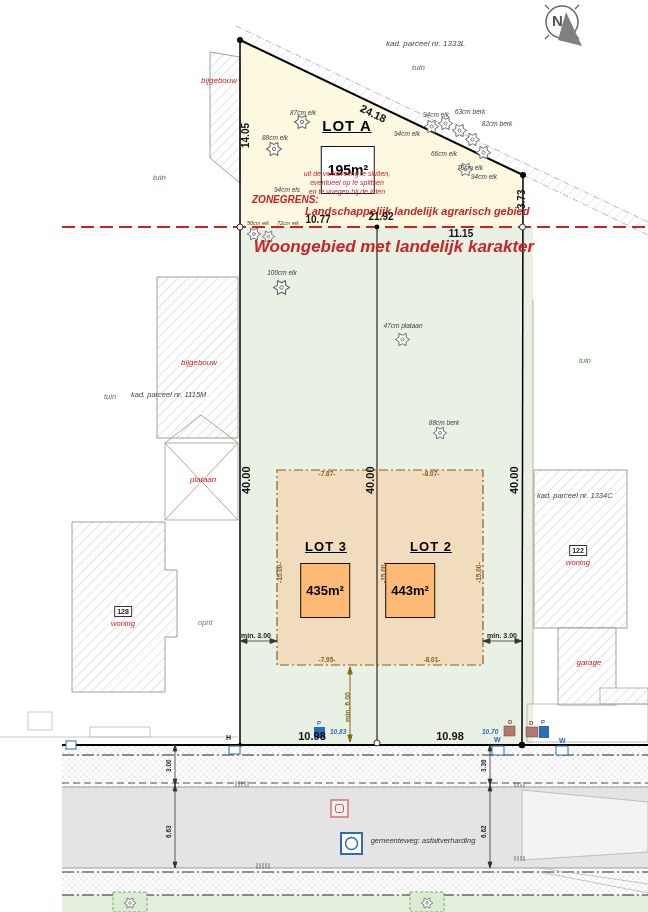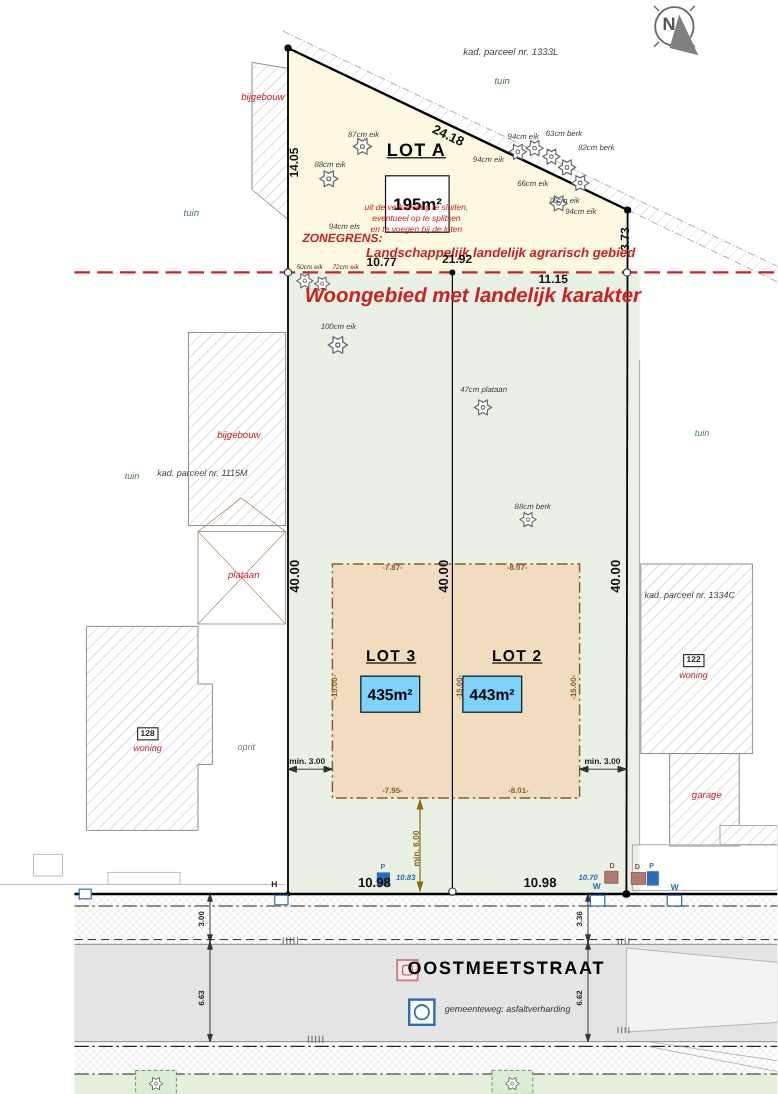"435m²" .abox-sm { background: #7dd3fc -> #fdba74; padding: 8px 5px -> 20px 5px }
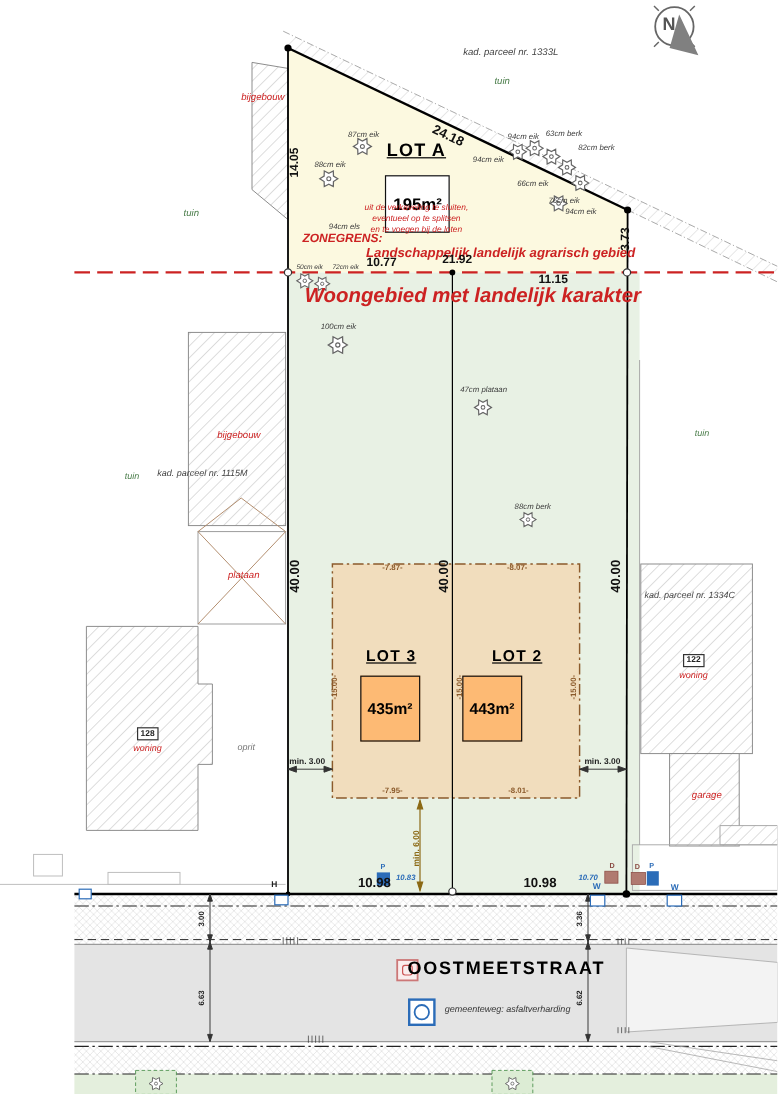"OOSTMEETSTRAAT" span.lbl { html: <span>OOSTMEETSTRAAT</span> -> none }
